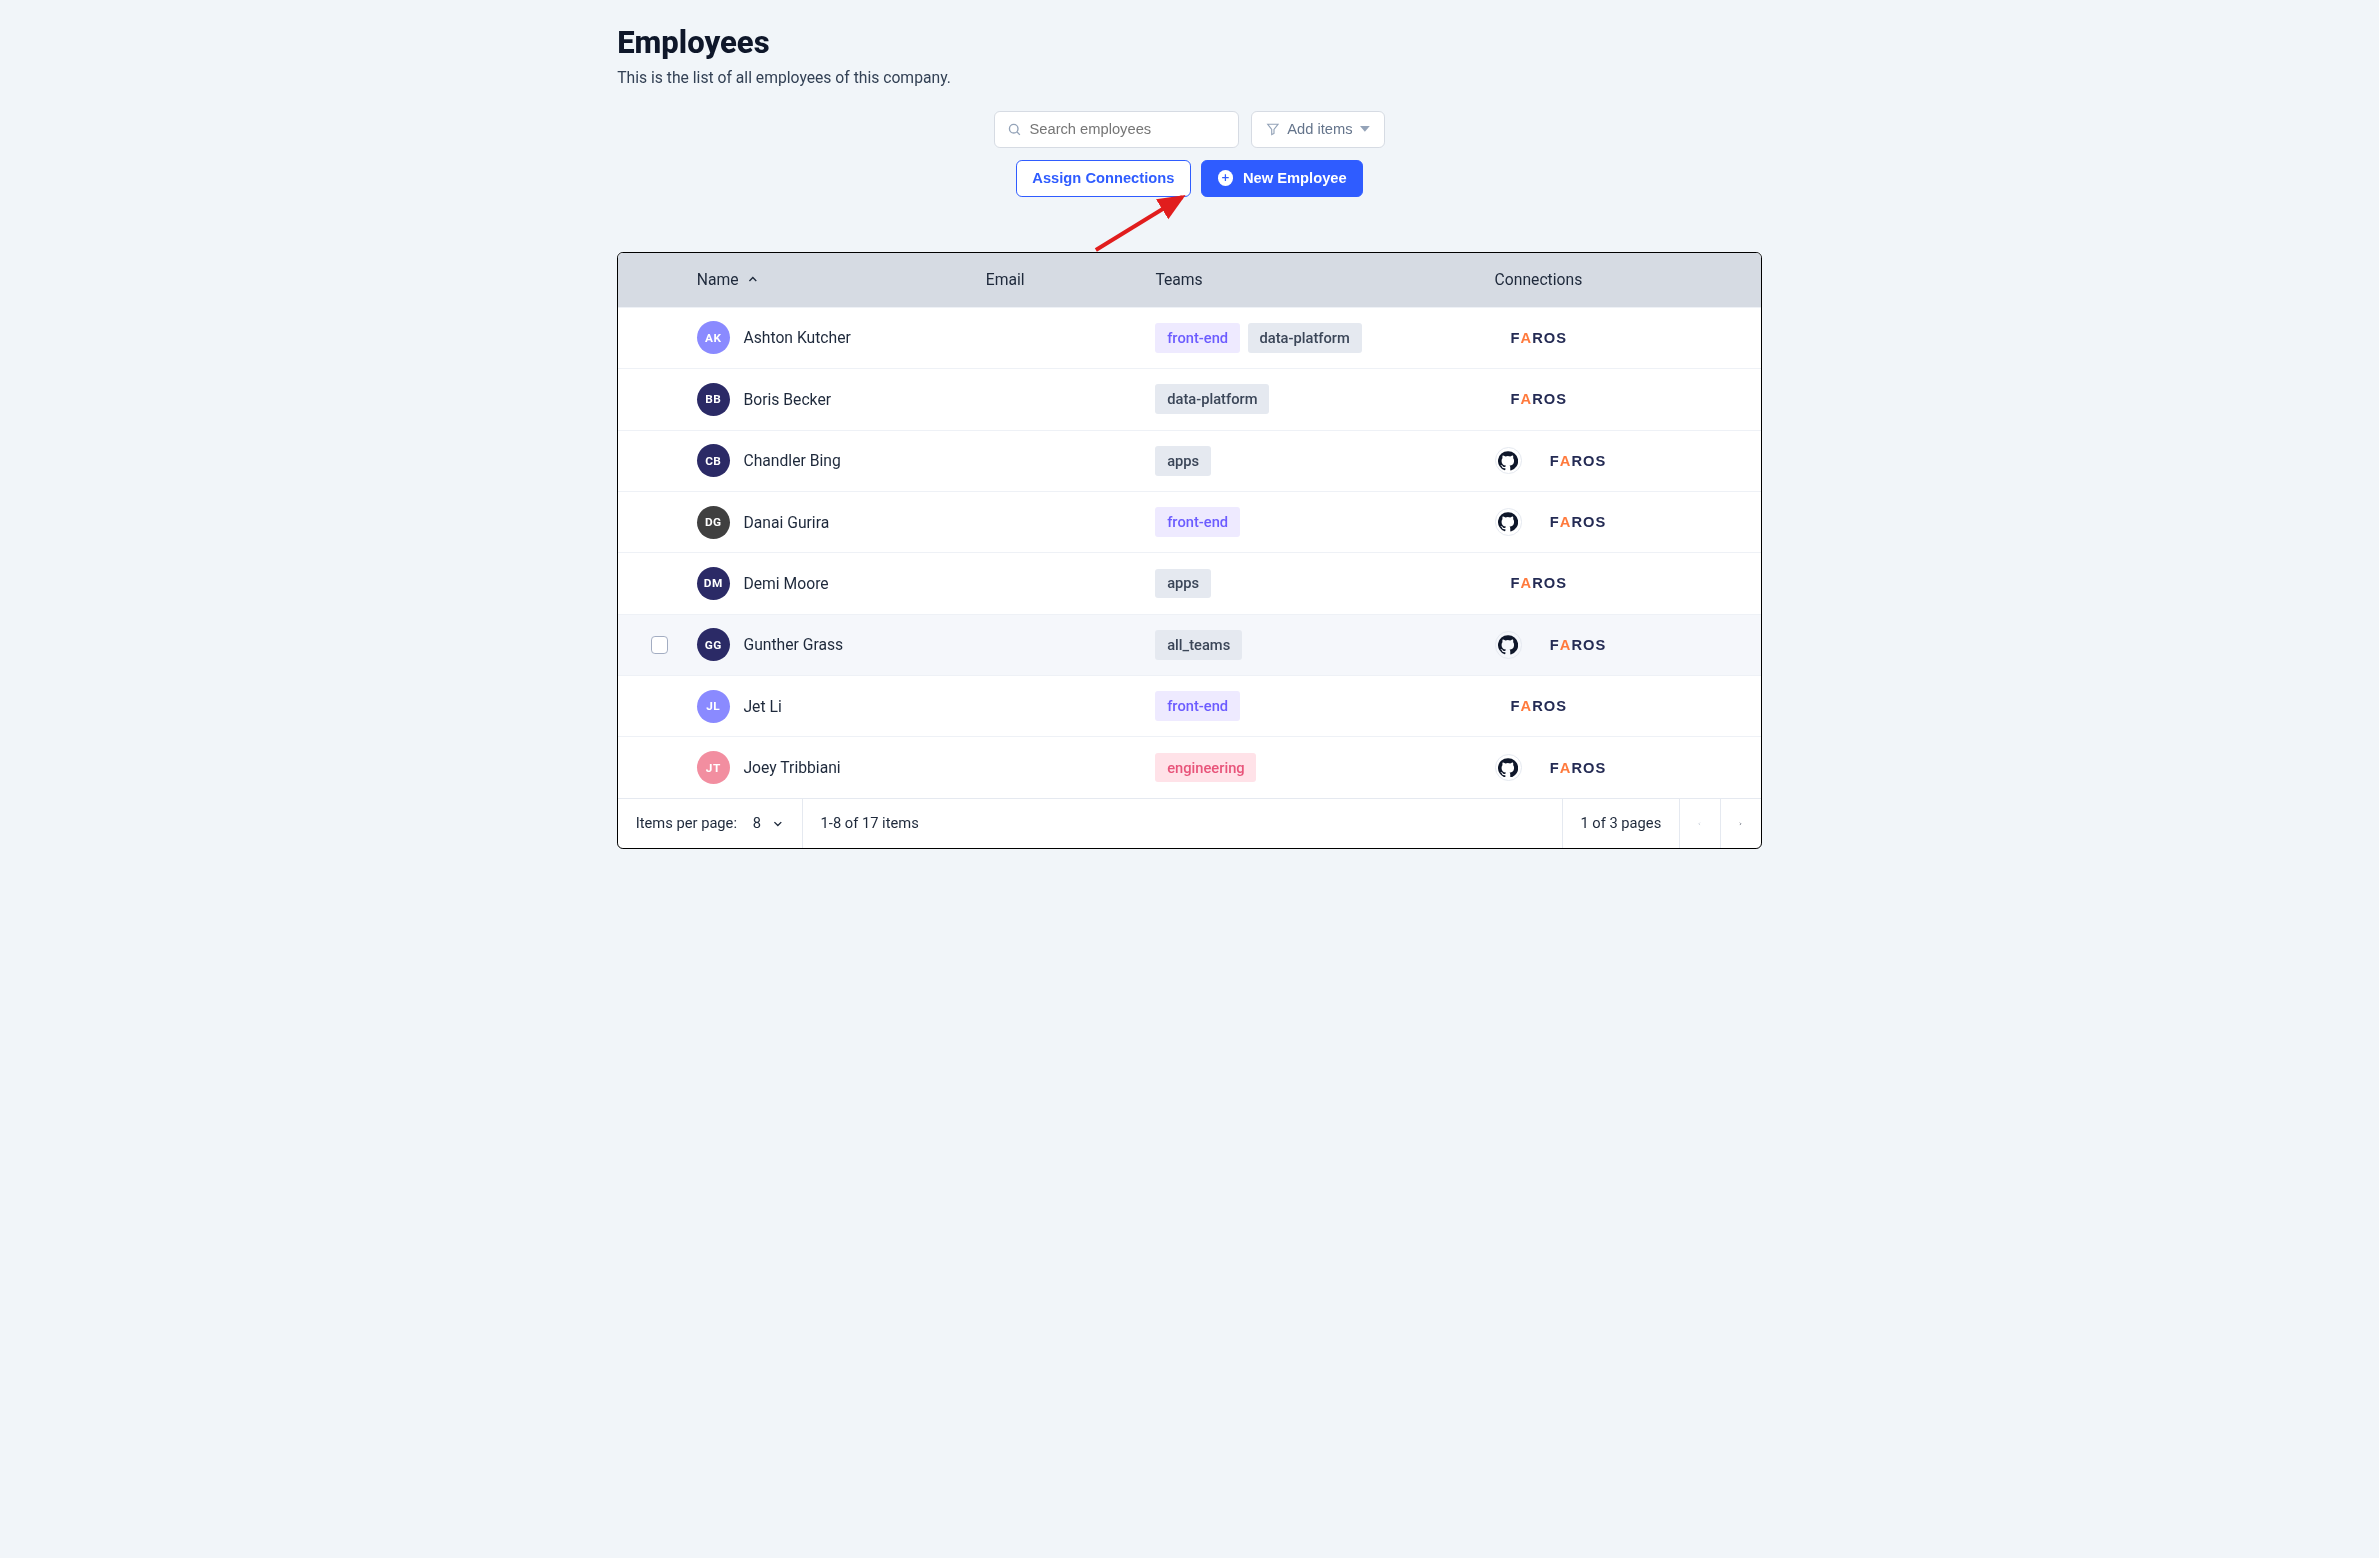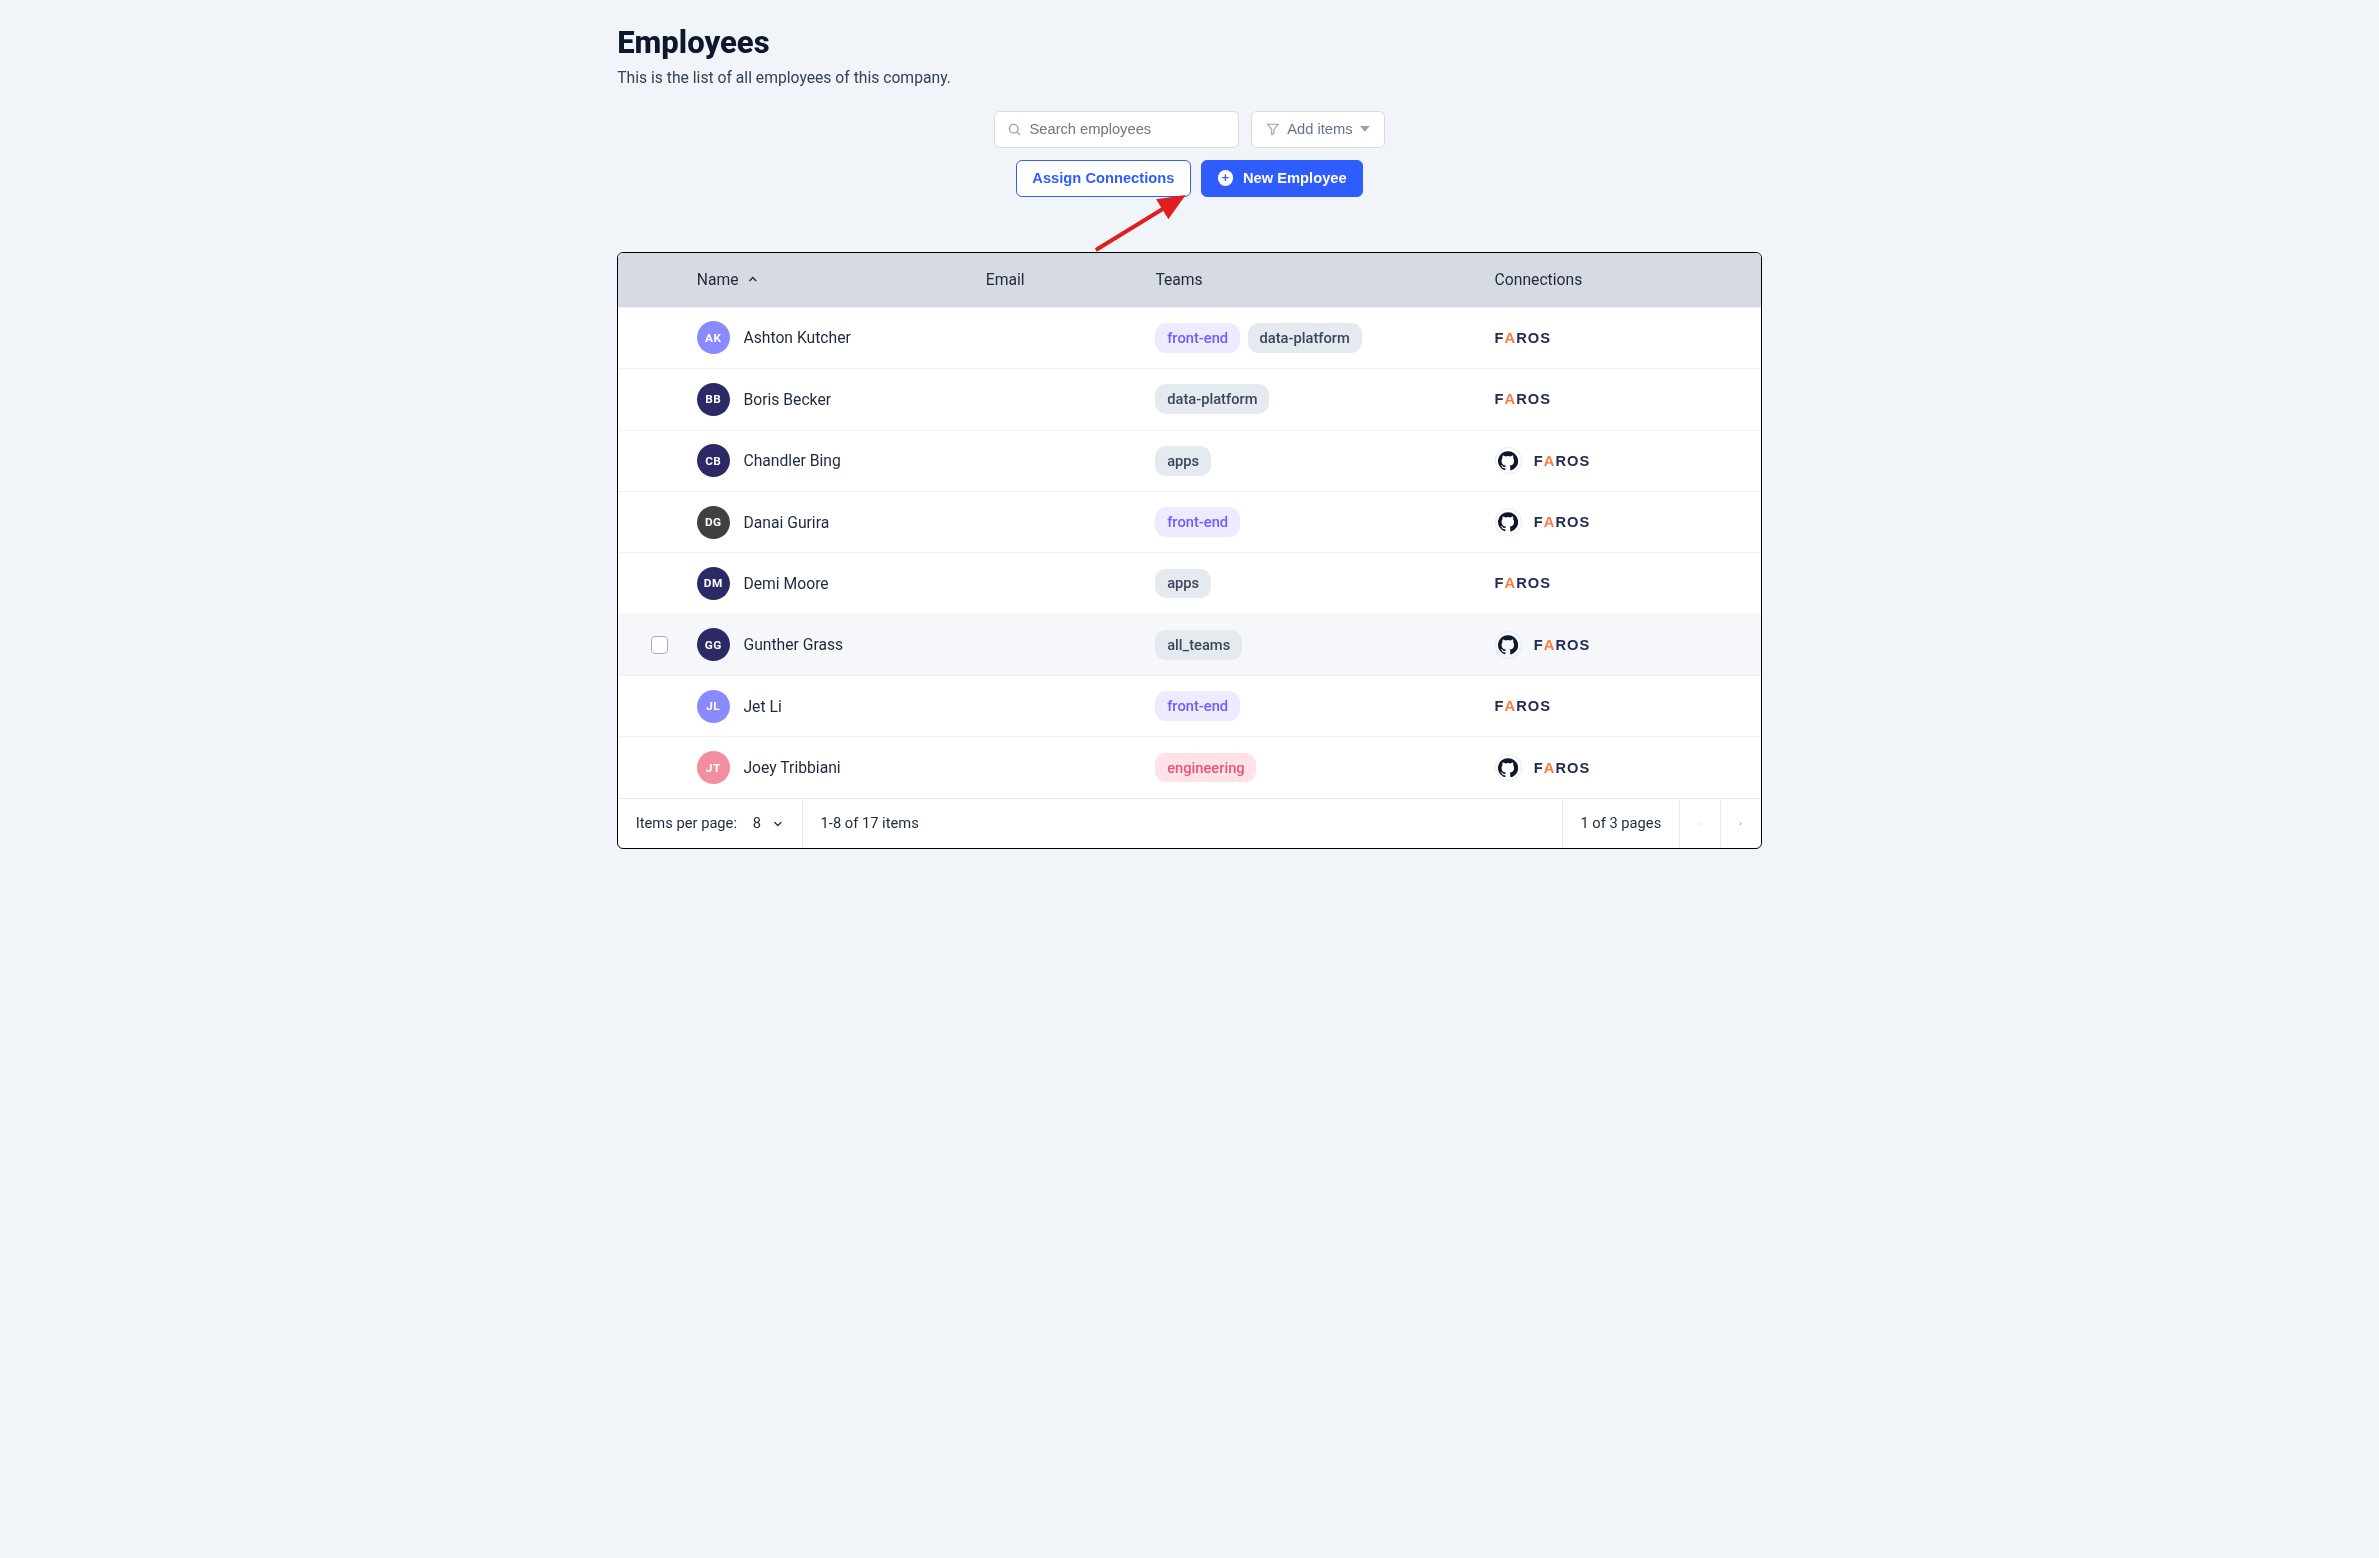"front-end" .tag { border-radius: 11px -> 3px }
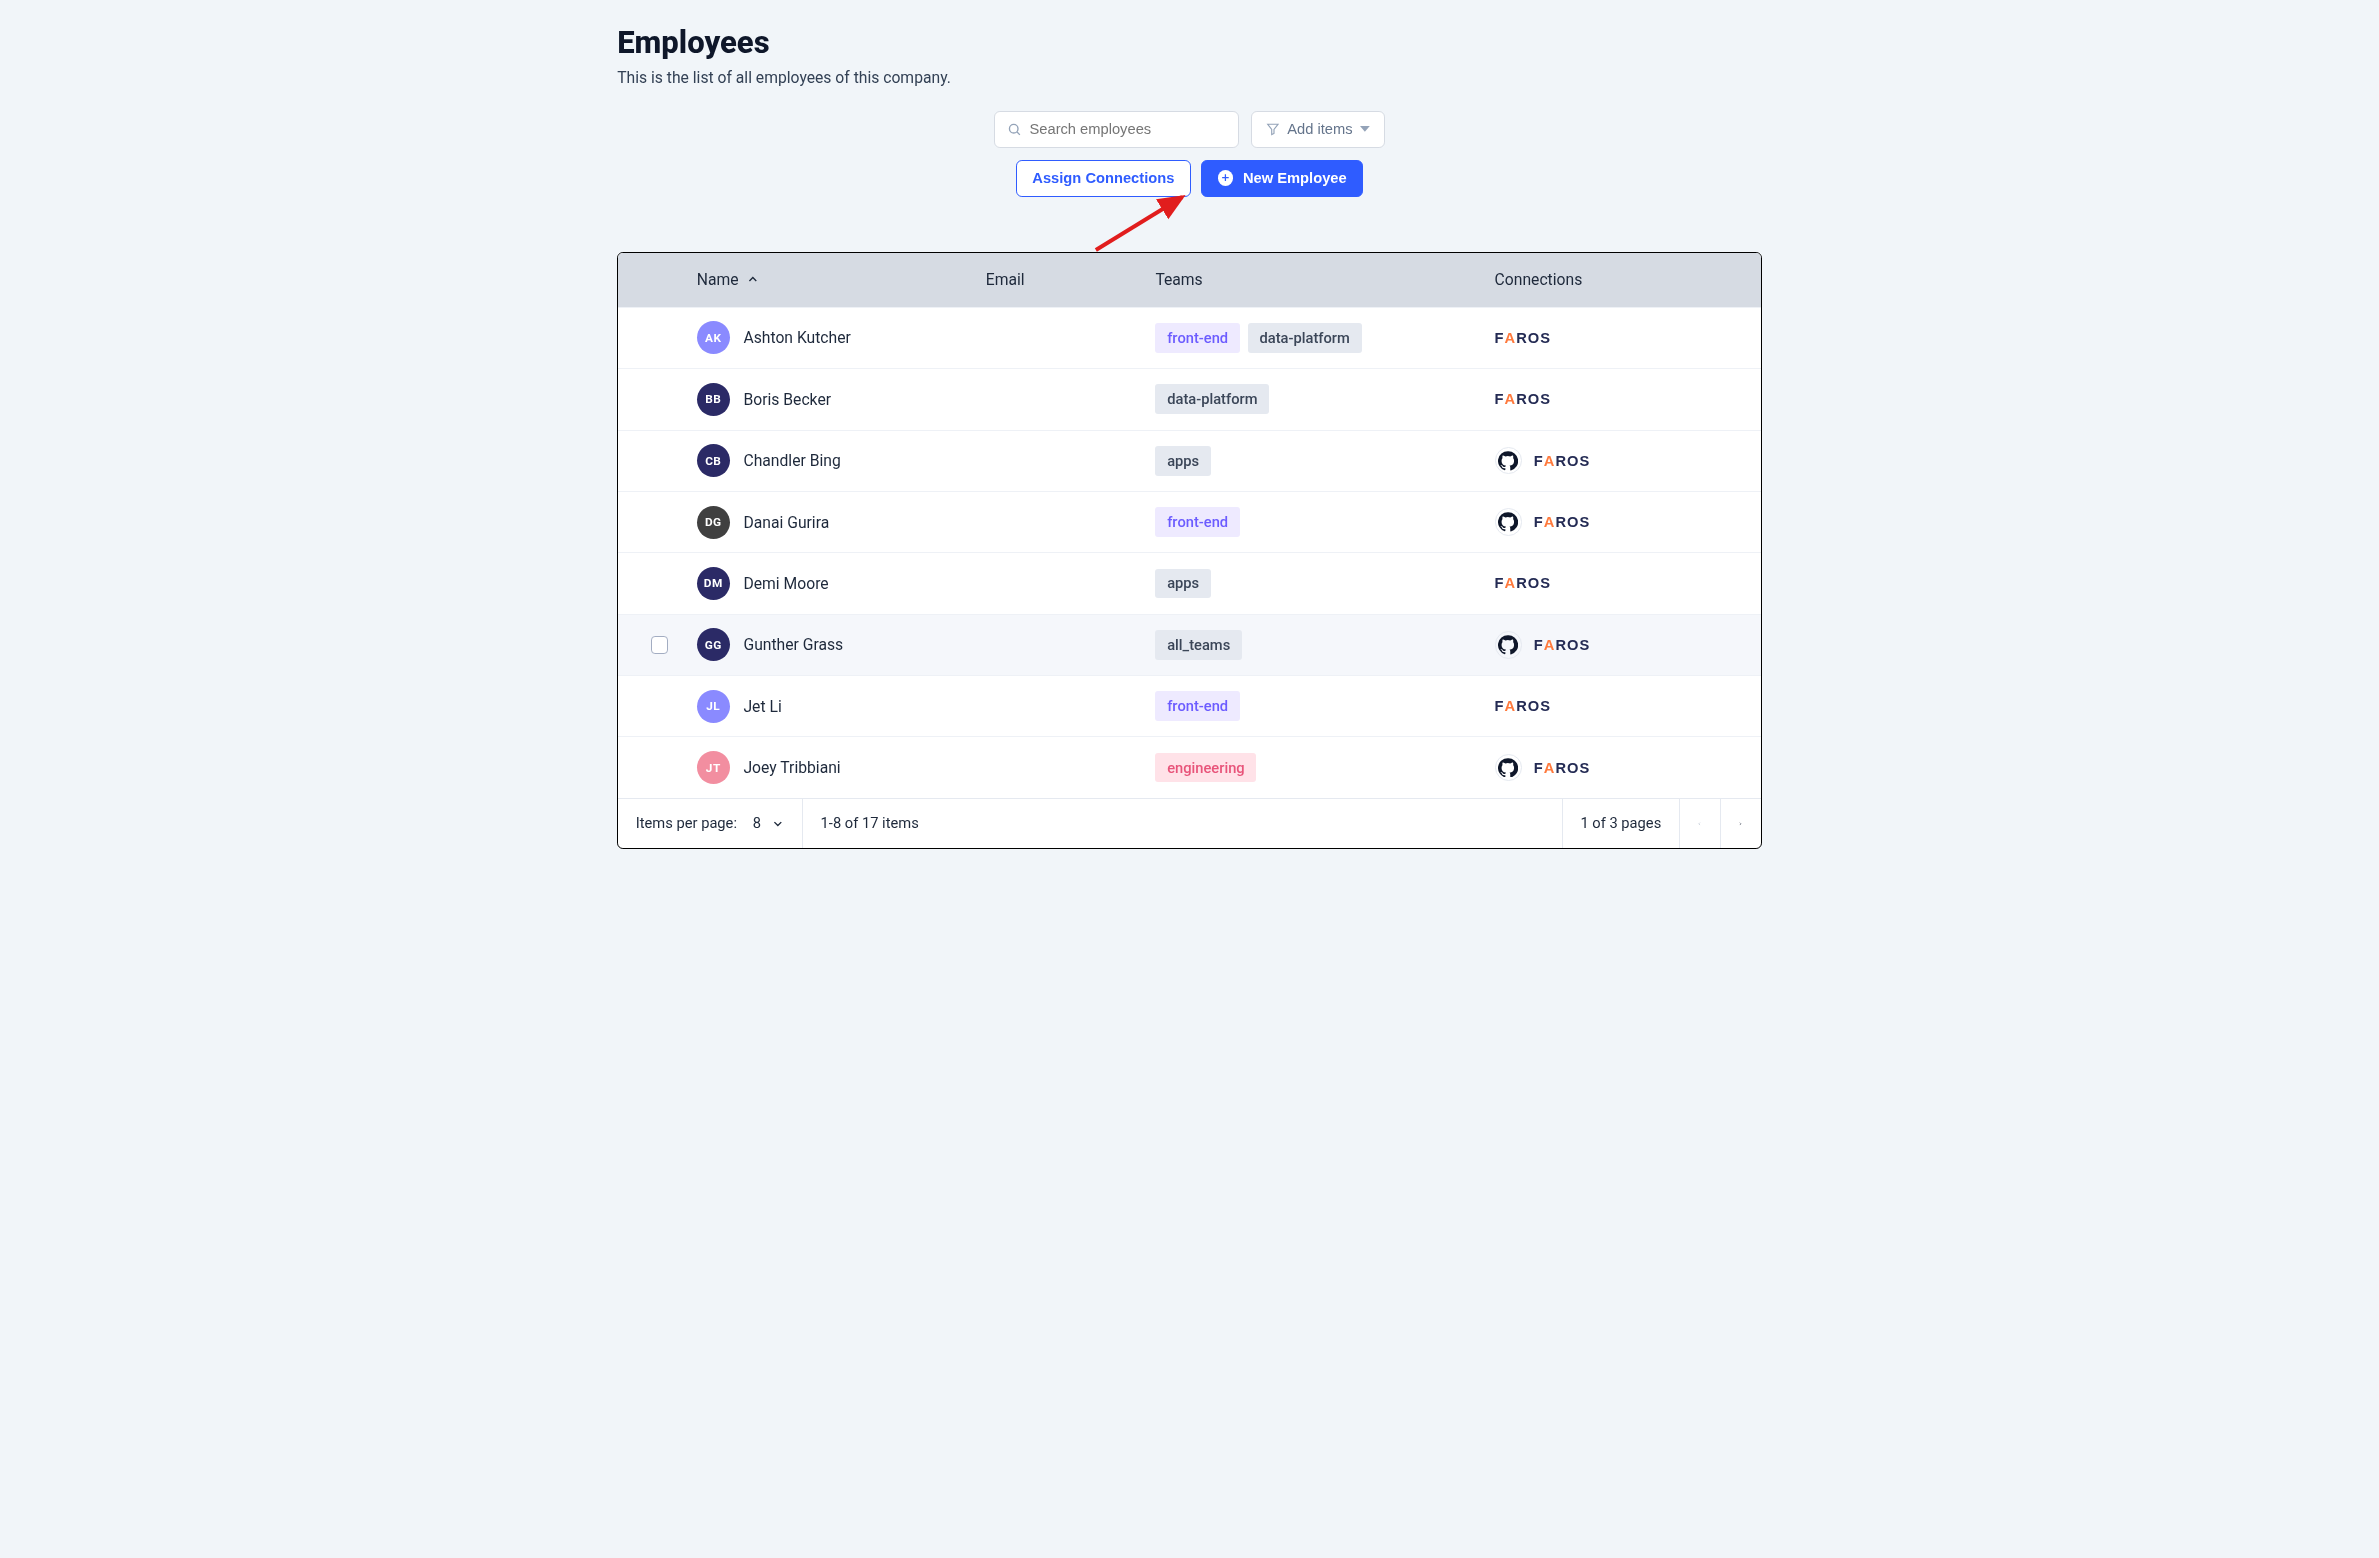"F ROS" .faros-logo { margin-left: none -> 16px }
